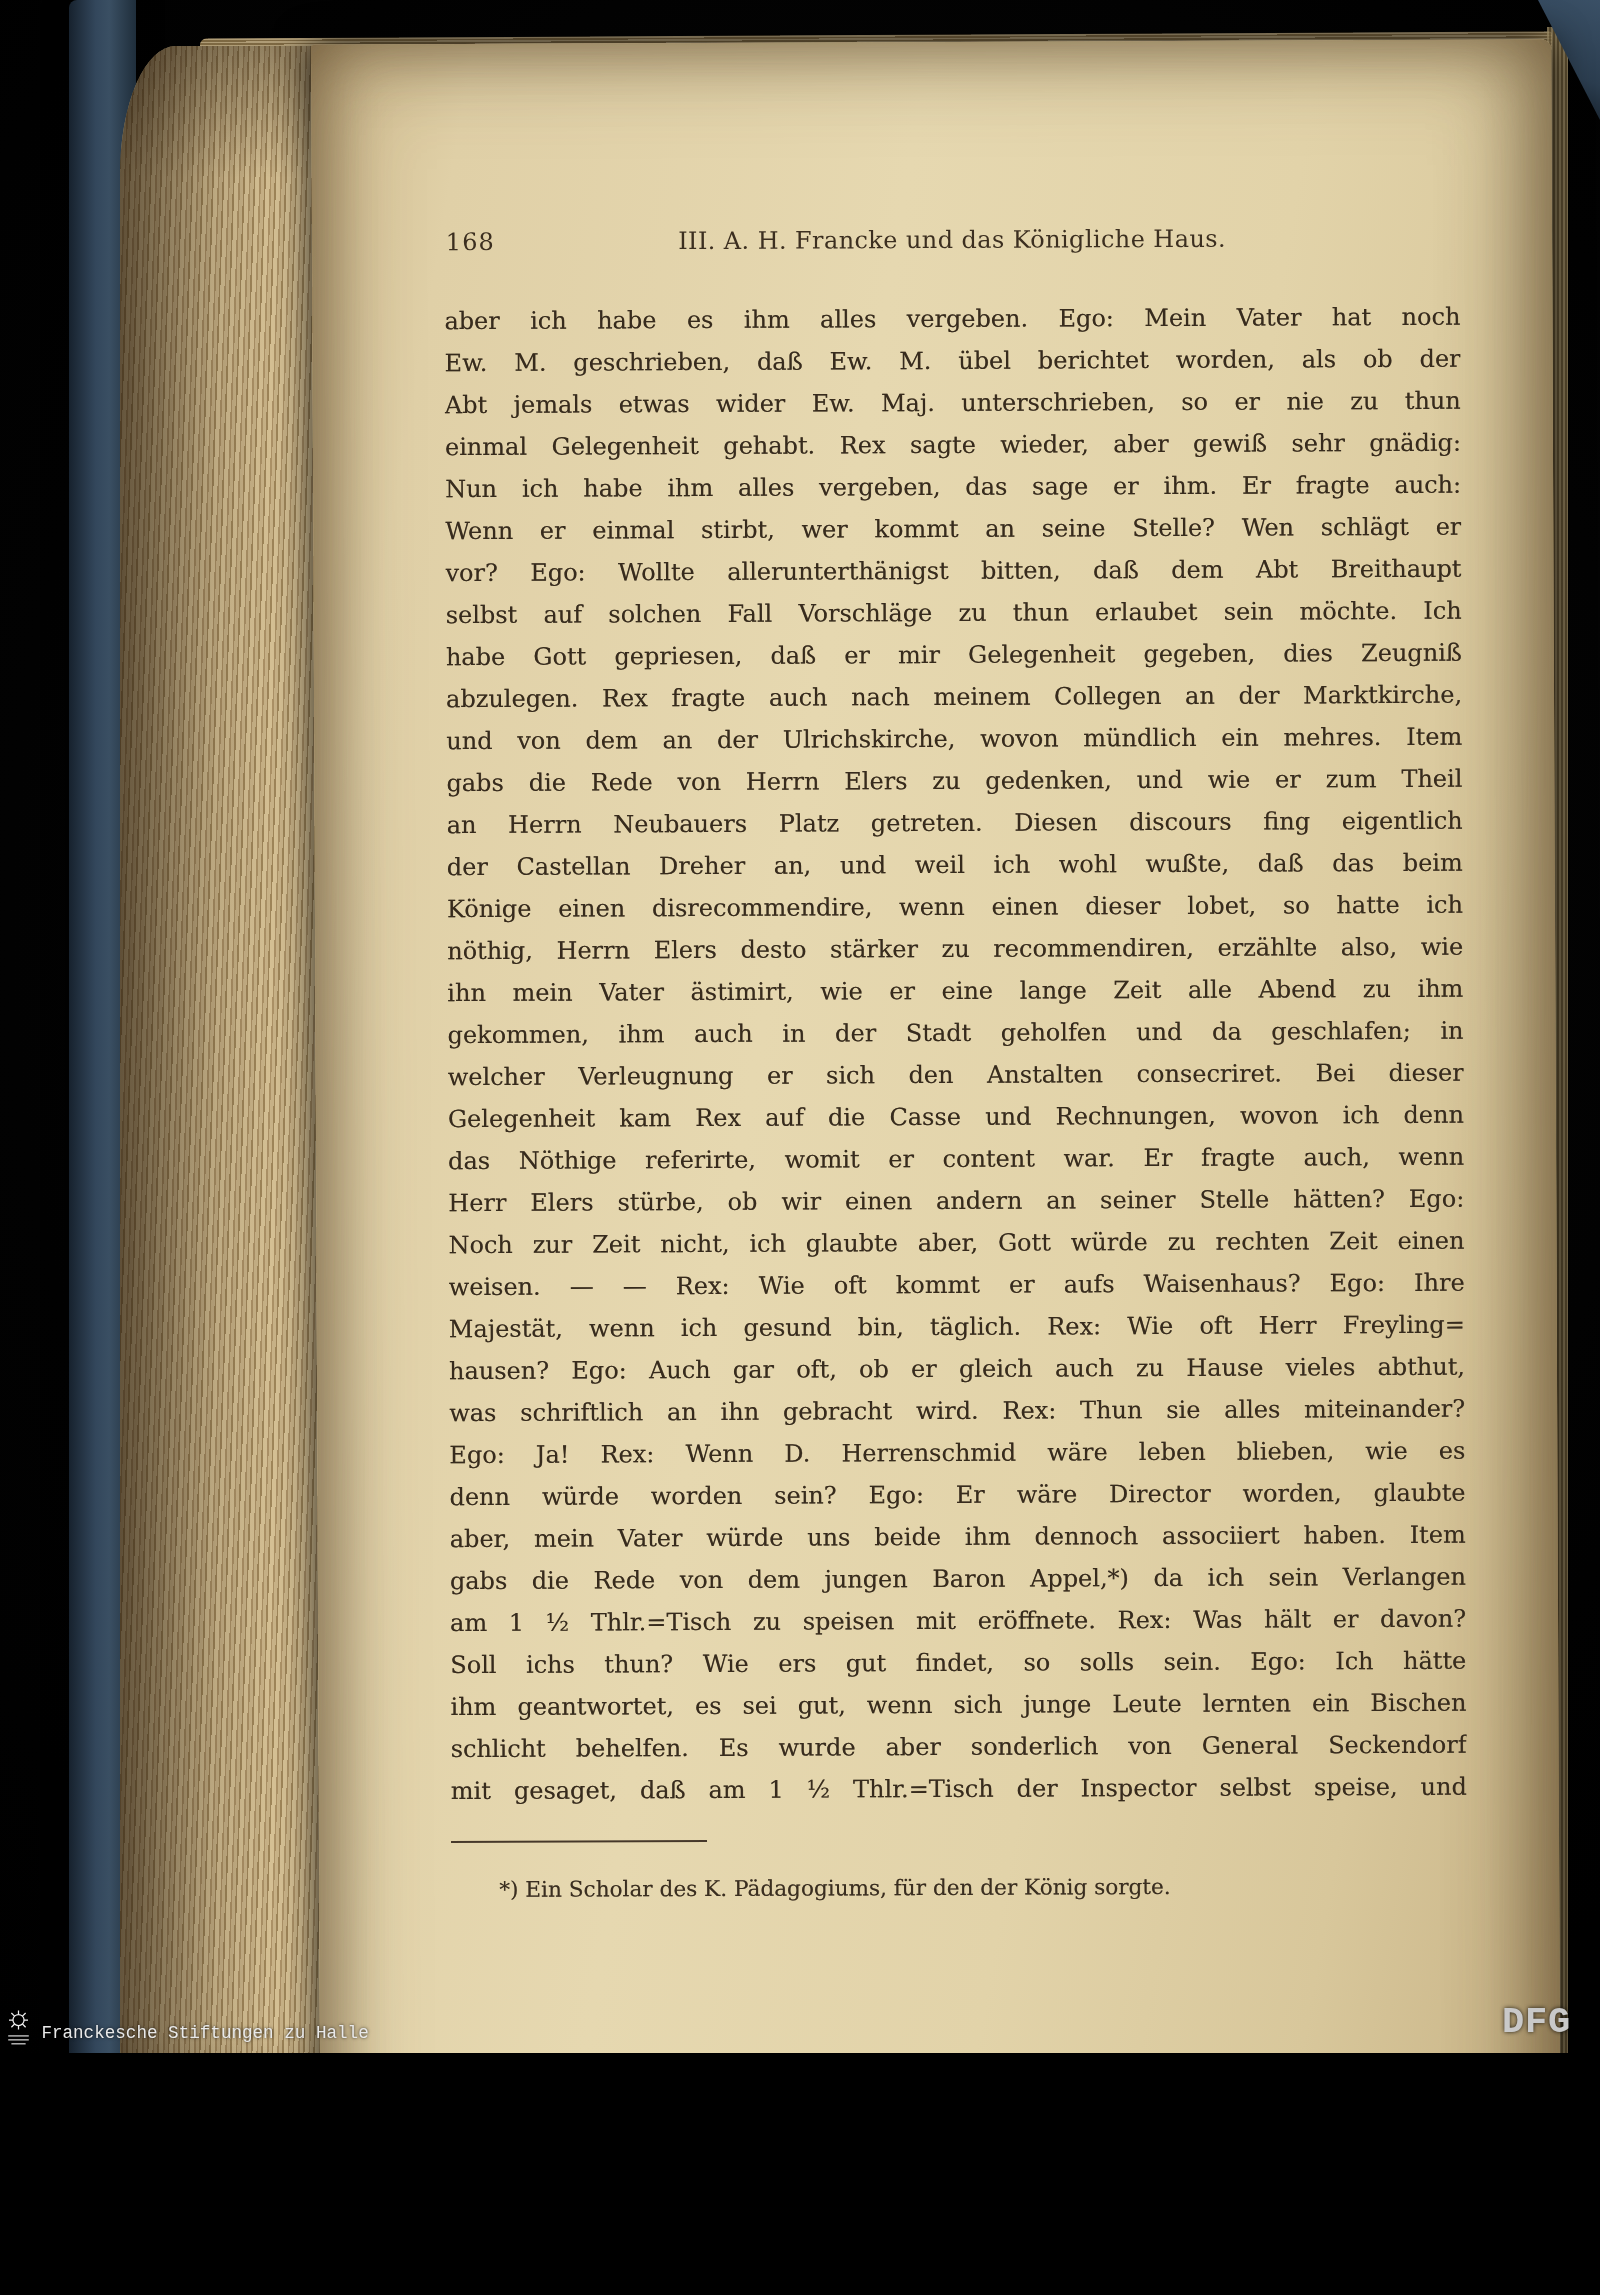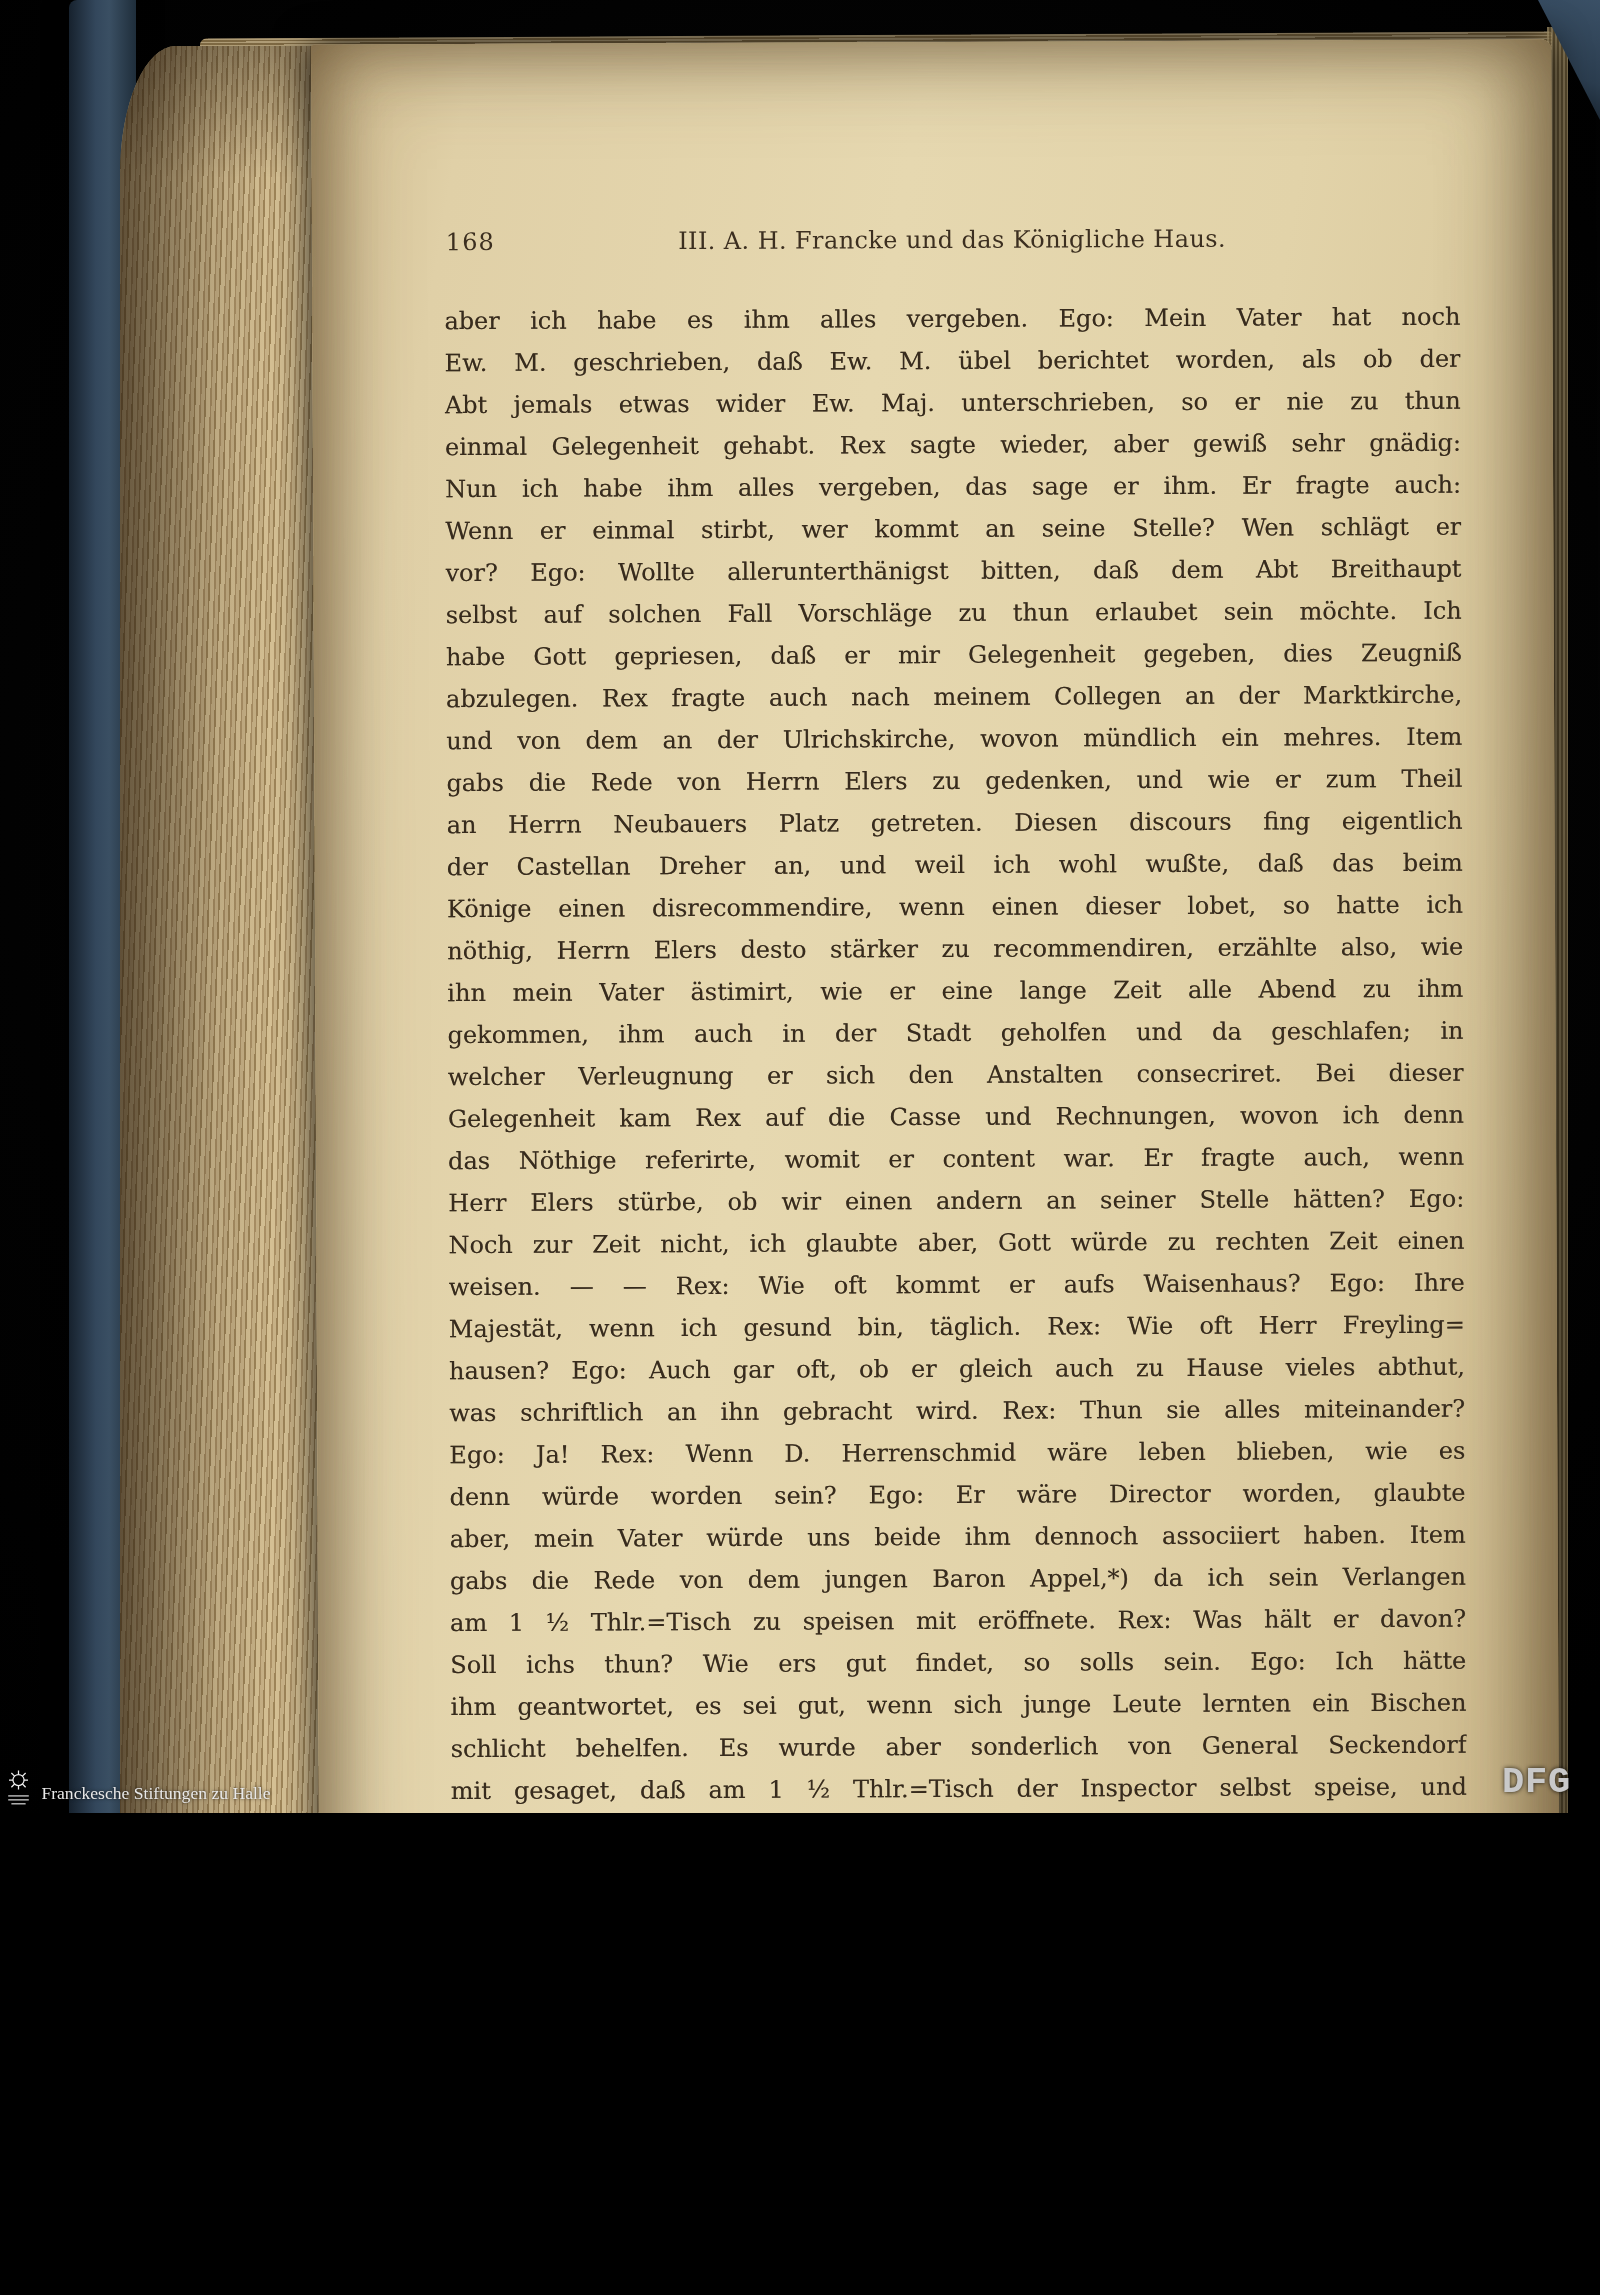"168" .scene { height: 1813px -> 2053px }
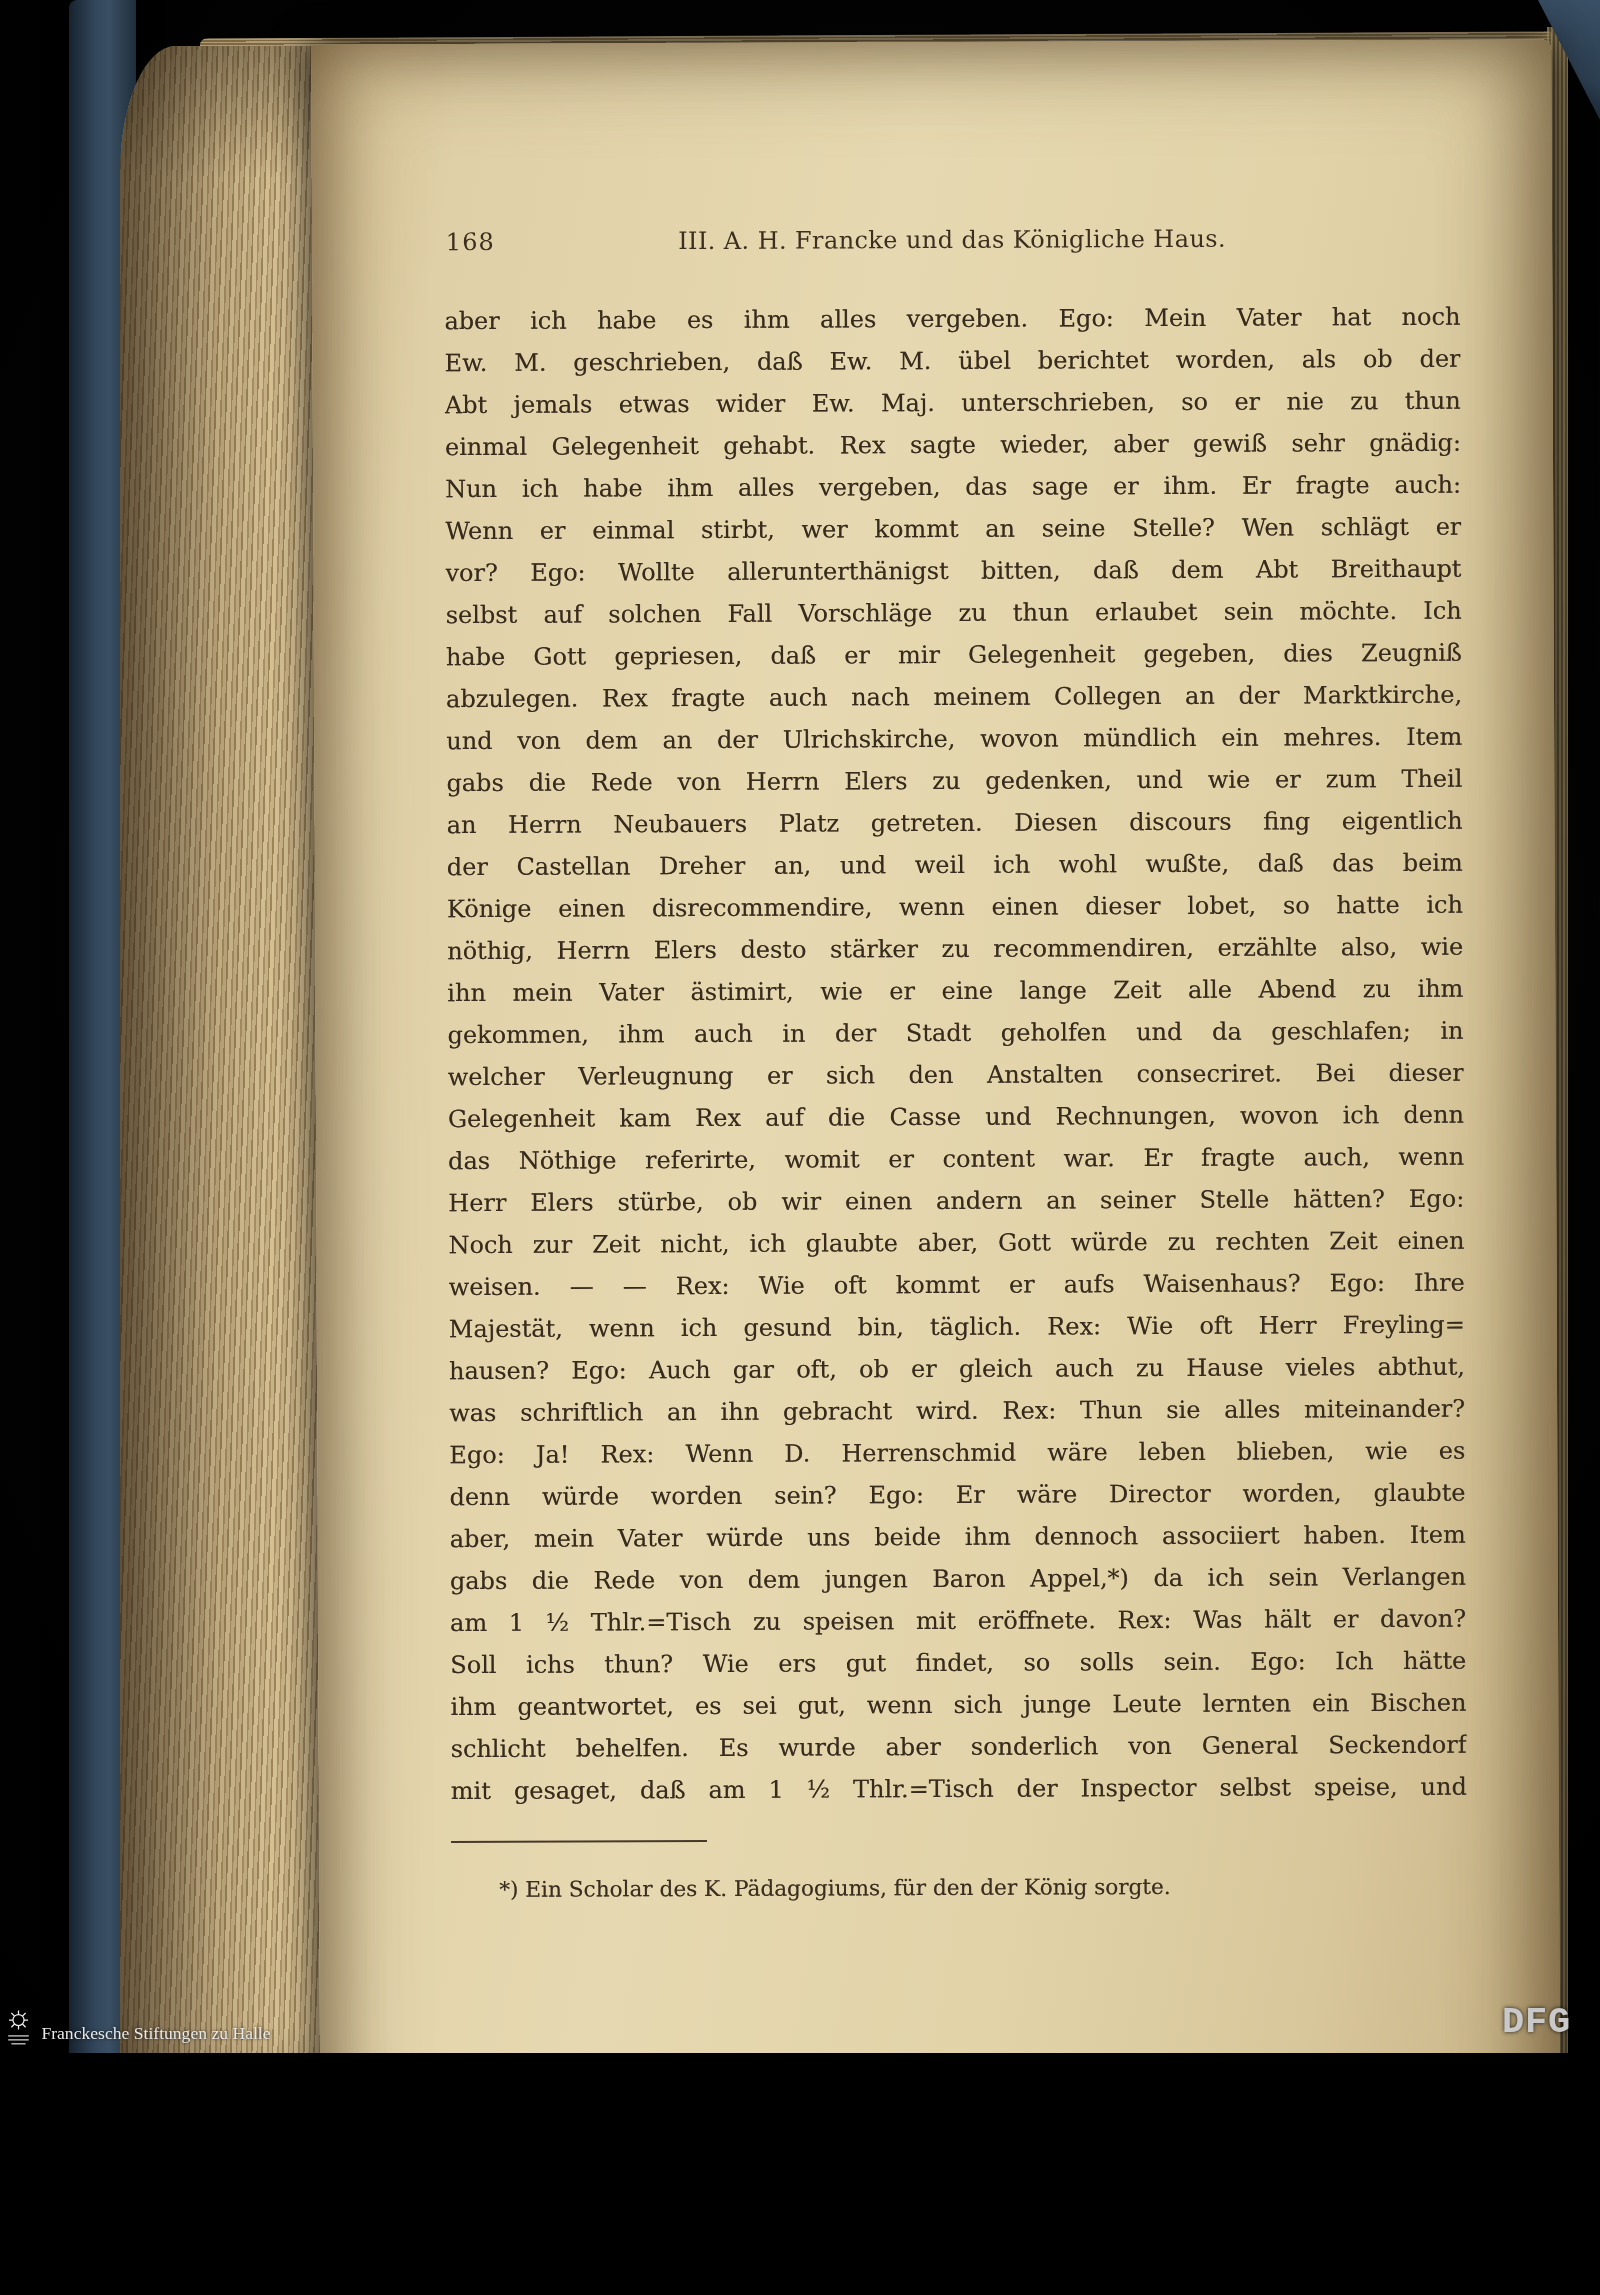"Franckesche Stiftungen zu Halle" .wm-text { font-family: Liberation Serif, serif -> Liberation Mono, monospace }
